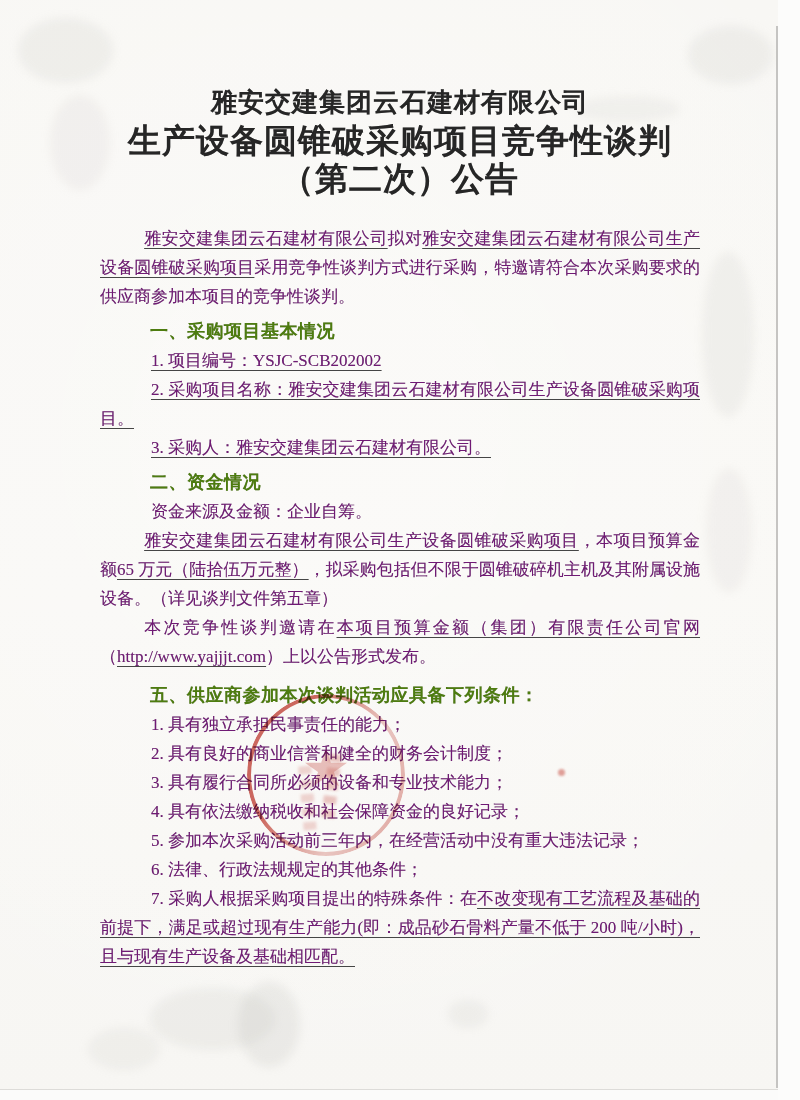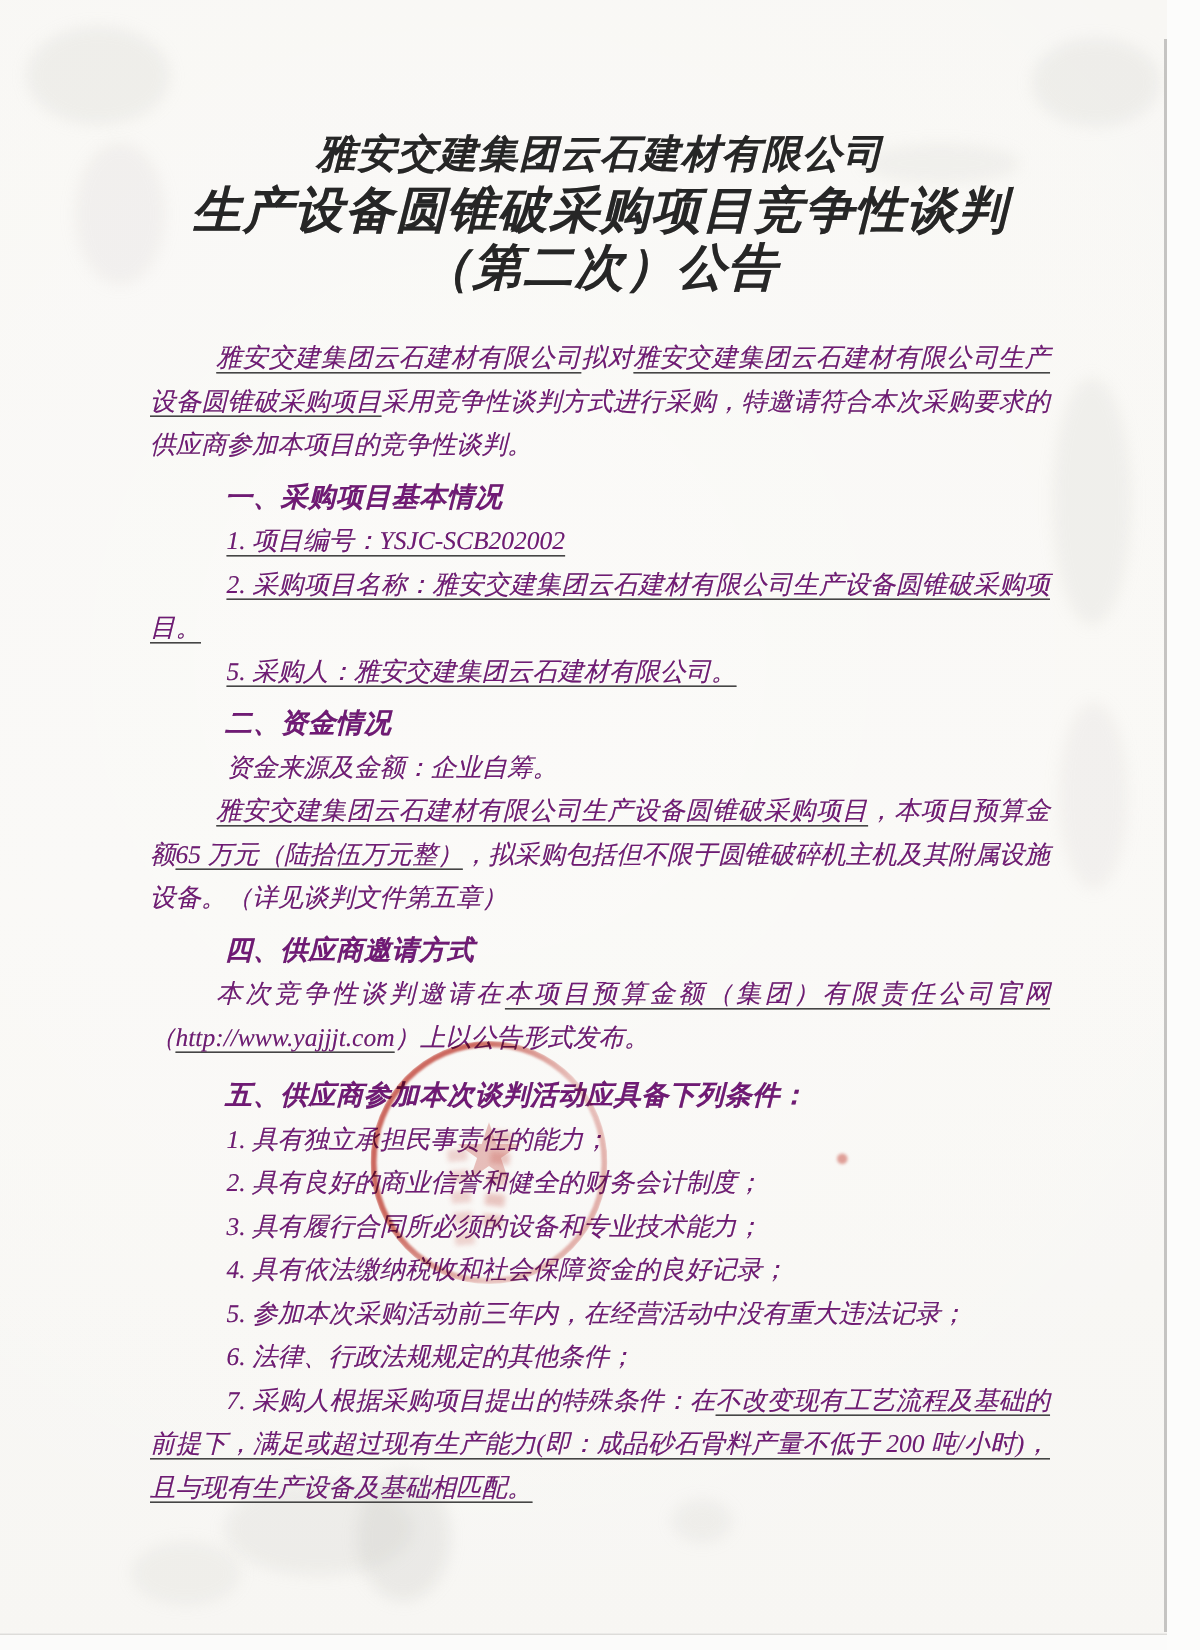"雅安交建集团云石建材有限公司" .content { font-style: italic -> none }
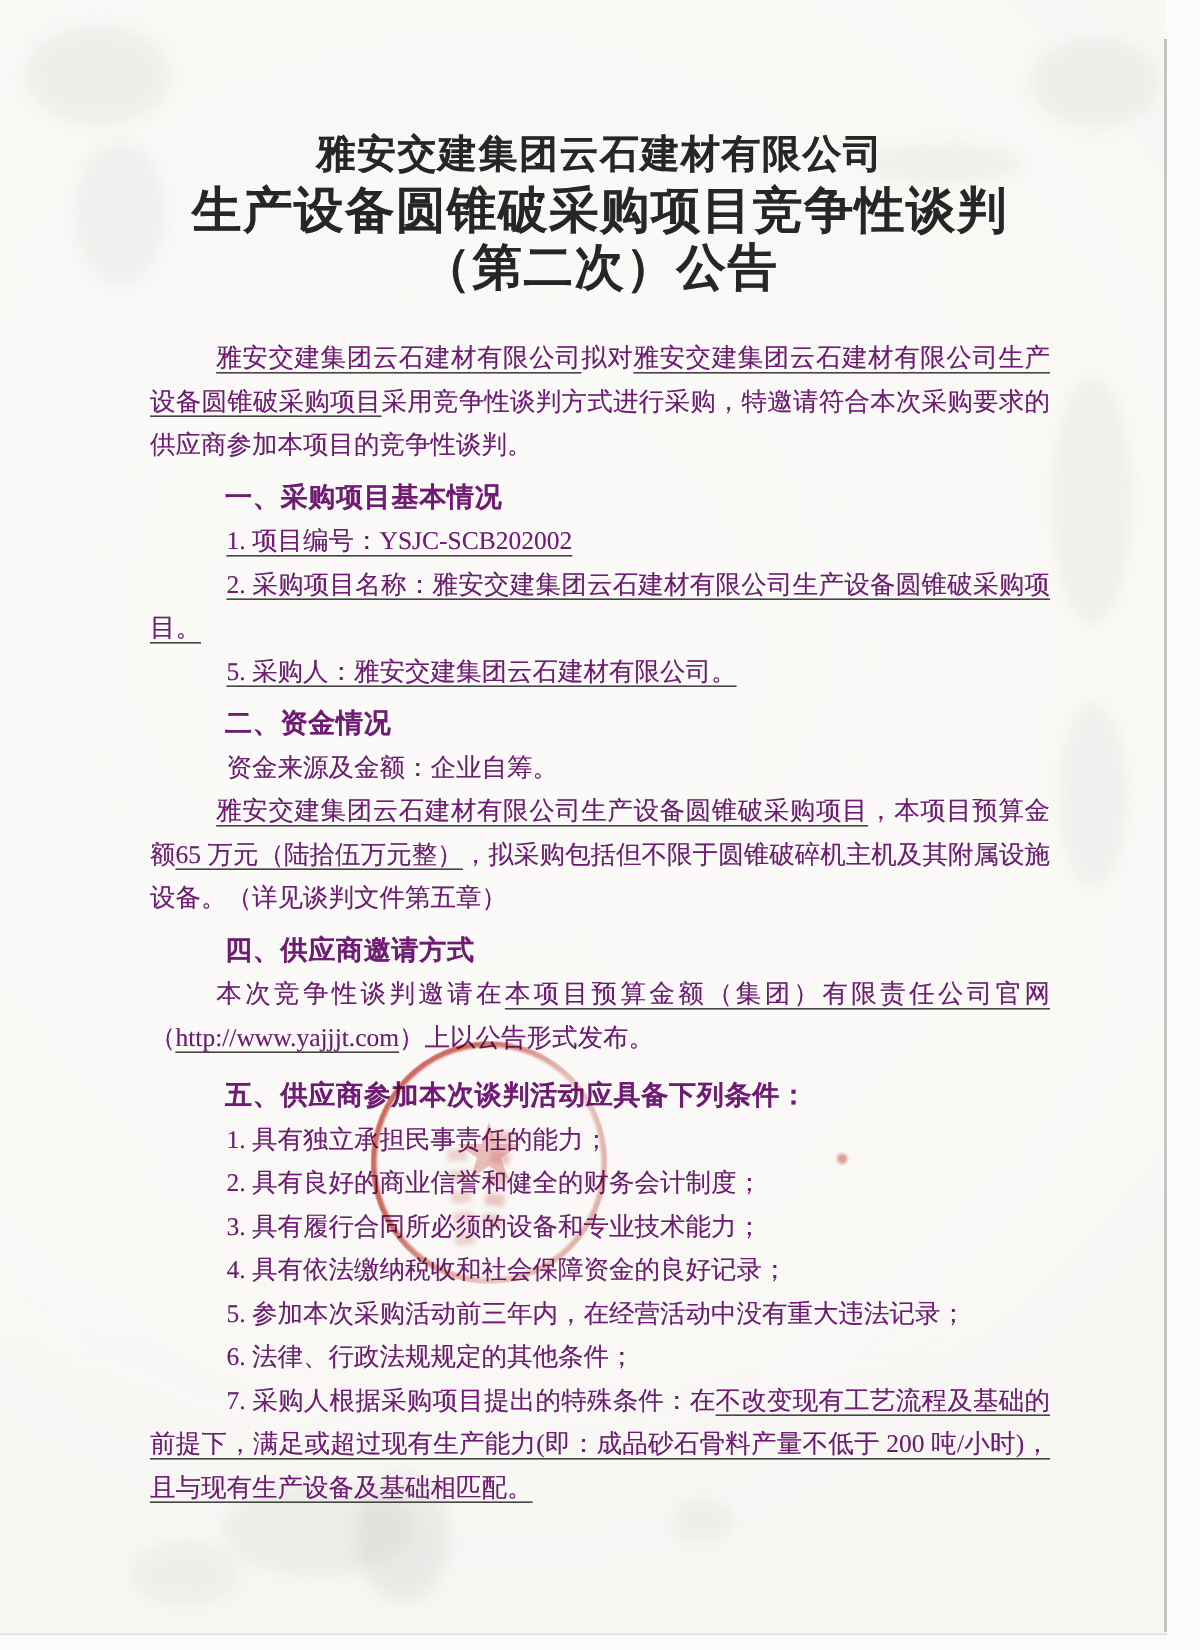"一、采购项目基本情况" h2.sec { color: #701a75 -> #4d7c0f }
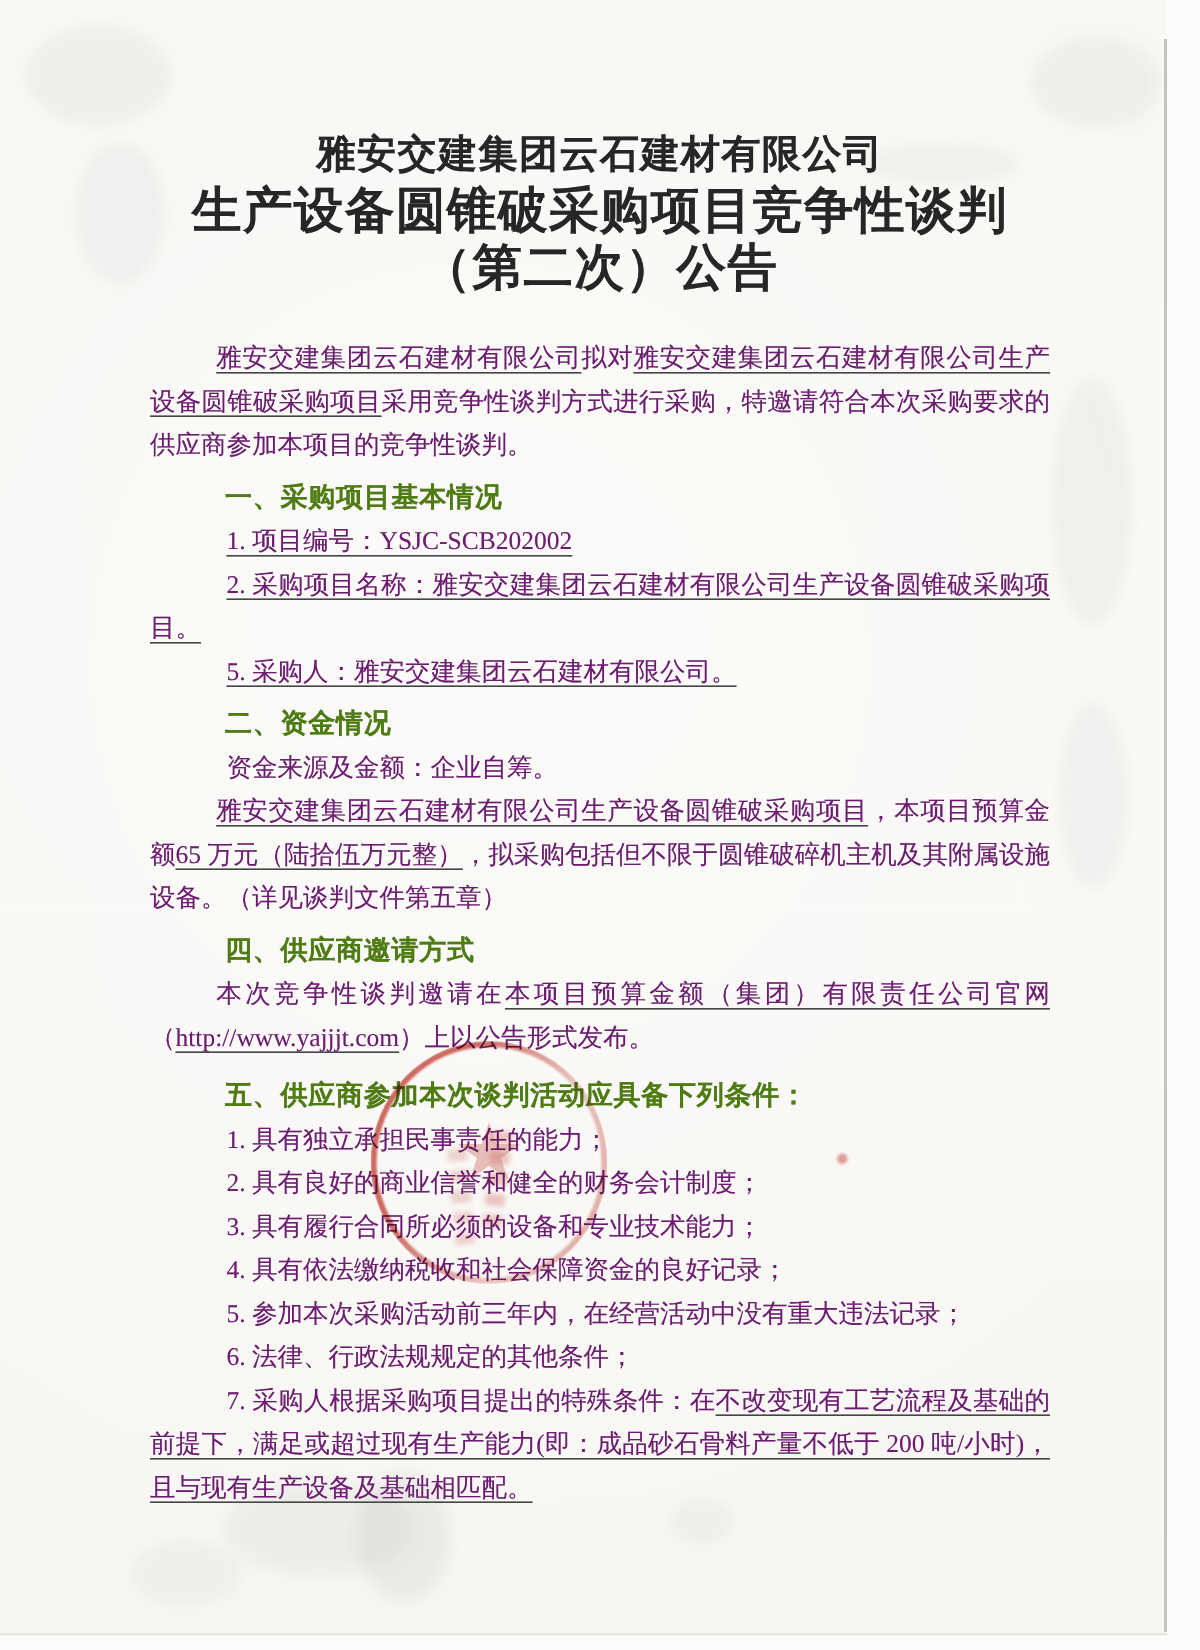"5. 采购人：雅安交建集团云石建材有限公司。" span.u { text: 5 -> 3 }
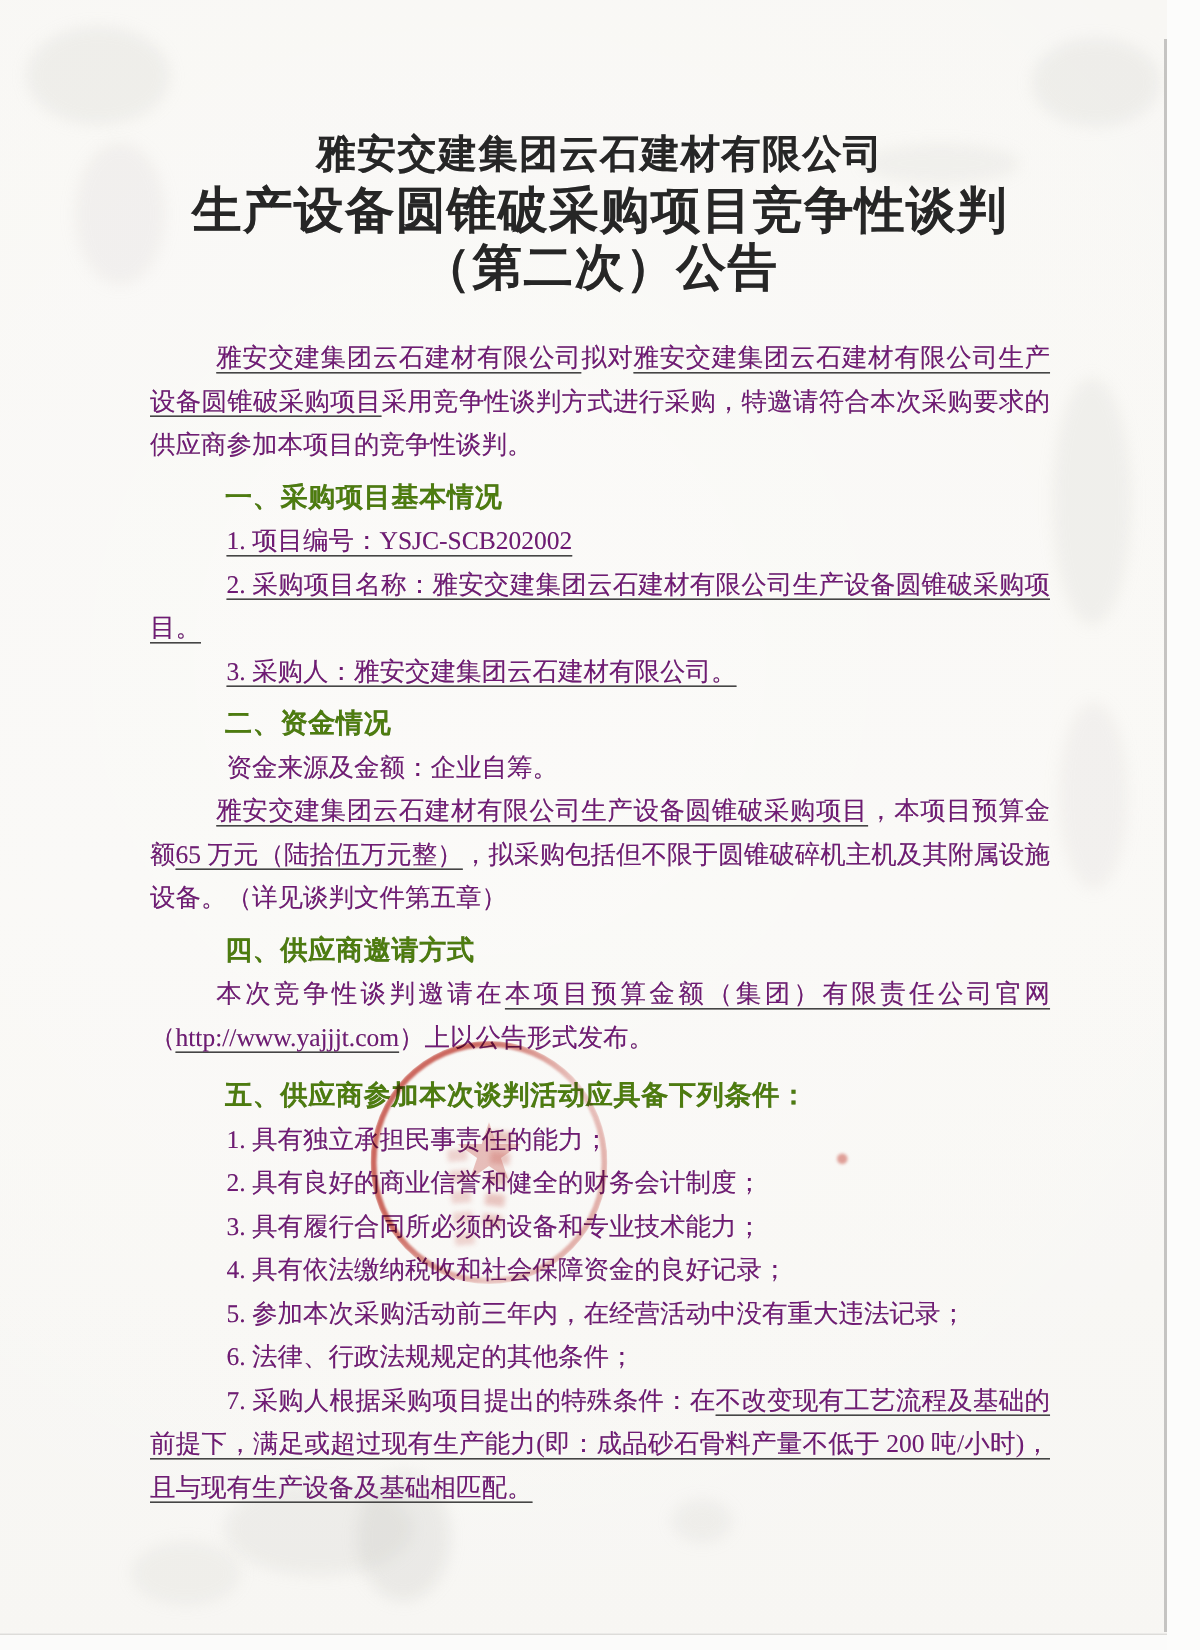"四、供应商邀请方式" h2.sec { html: <h2>四、供应商邀请方式</h2> -> none }
